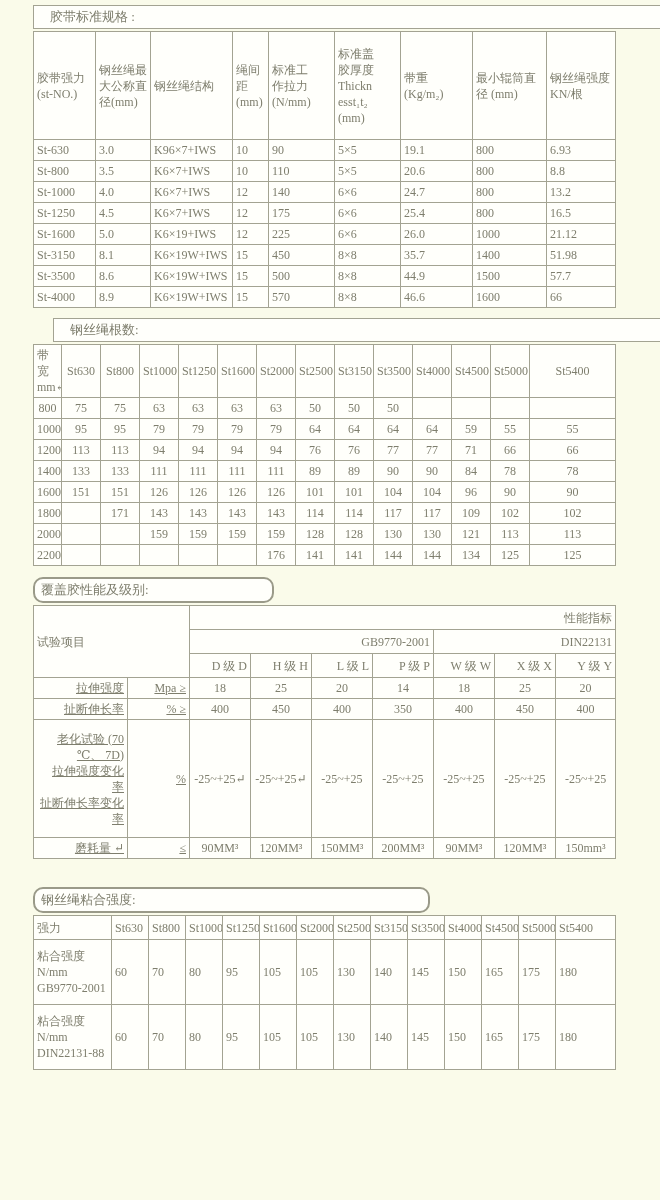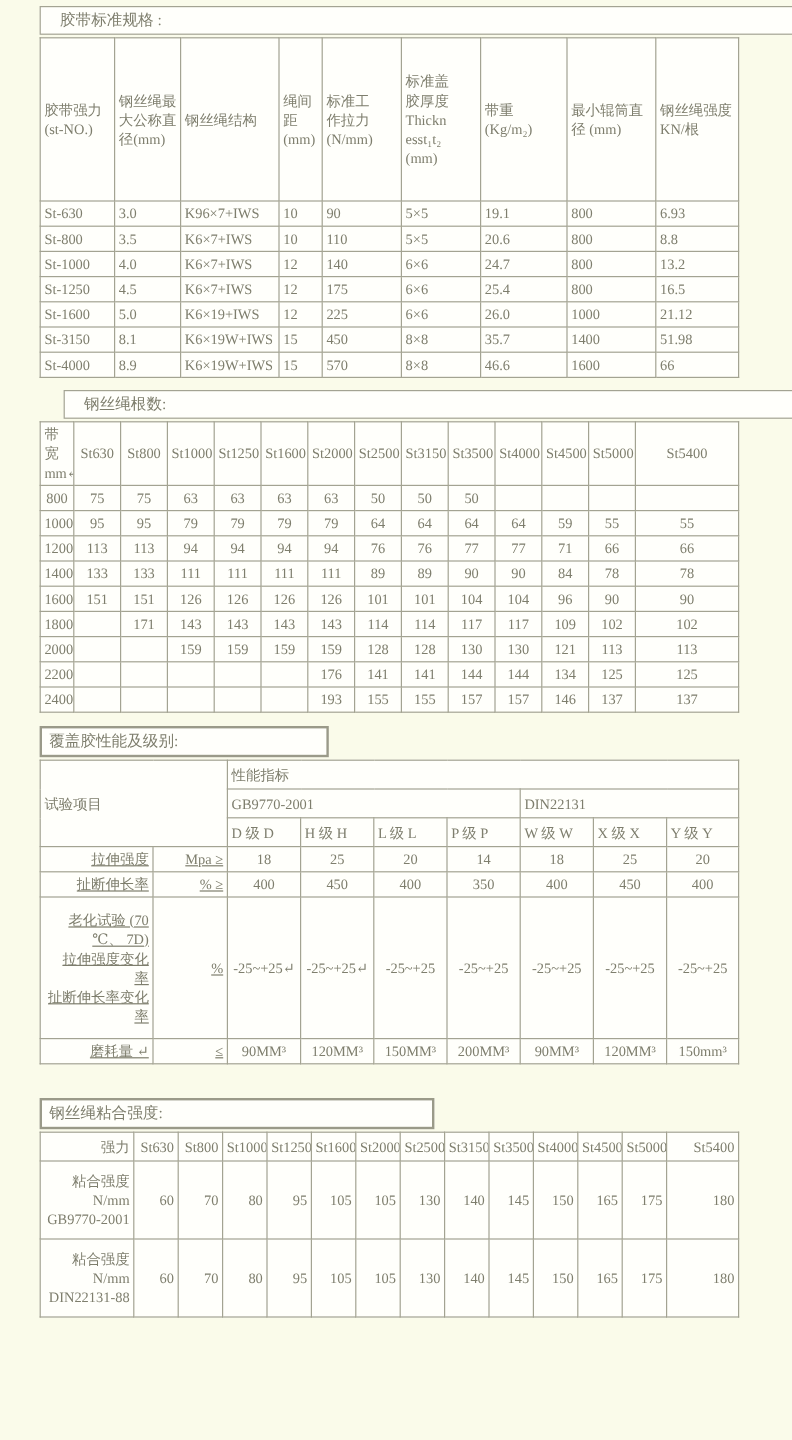"标准盖" .t1 thead th { height: 136px -> 108px }
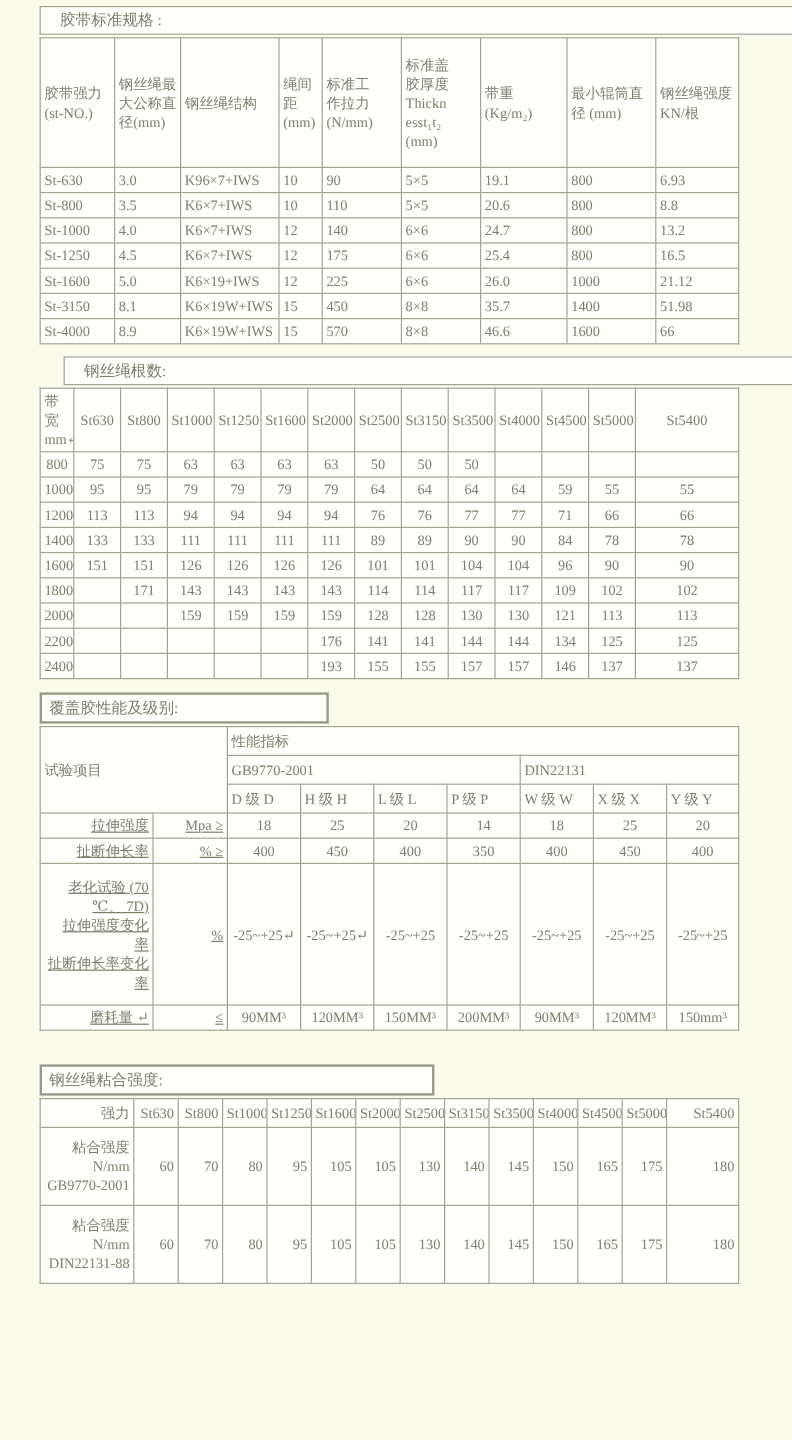"St-3500" tr { html: none -> <tr> <td>St-3500</td> <td>8.6</td> <td>K6×19W+IWS</td> <td>15</td> <td>500</td> <td>8×8</td> <td>44.9</td> <td>1500</td> <td>57.7</td> </tr> }
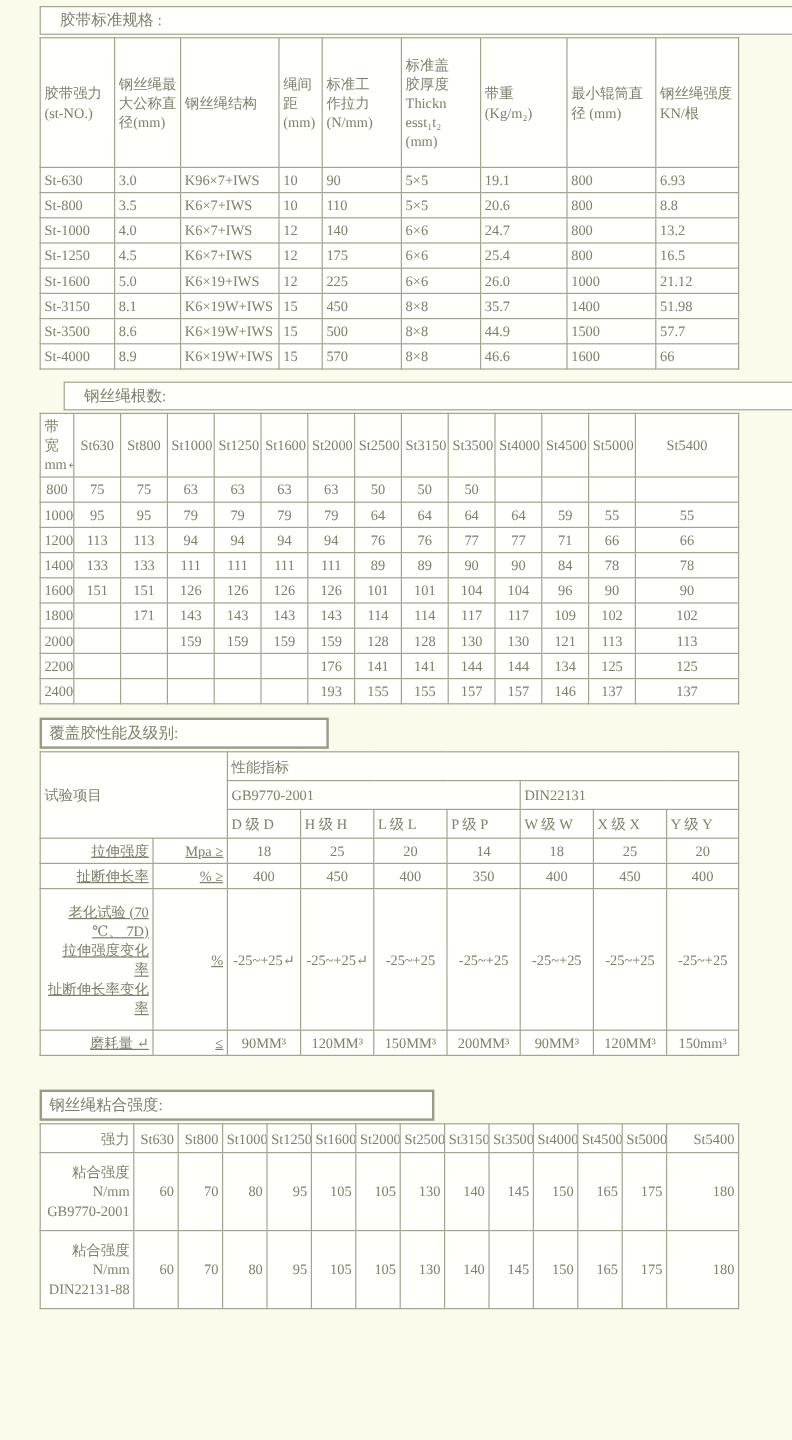"2400" tr { html: <tr> <td>2400</td> <td></td> <td></td> <td></td> <td></td> <td></td> <td>193</td> <td>155</td> <td>155</td> <td>157</td> <td>157</td> <td>146</td> <td>137</td> <td>137</td> </tr> -> none }
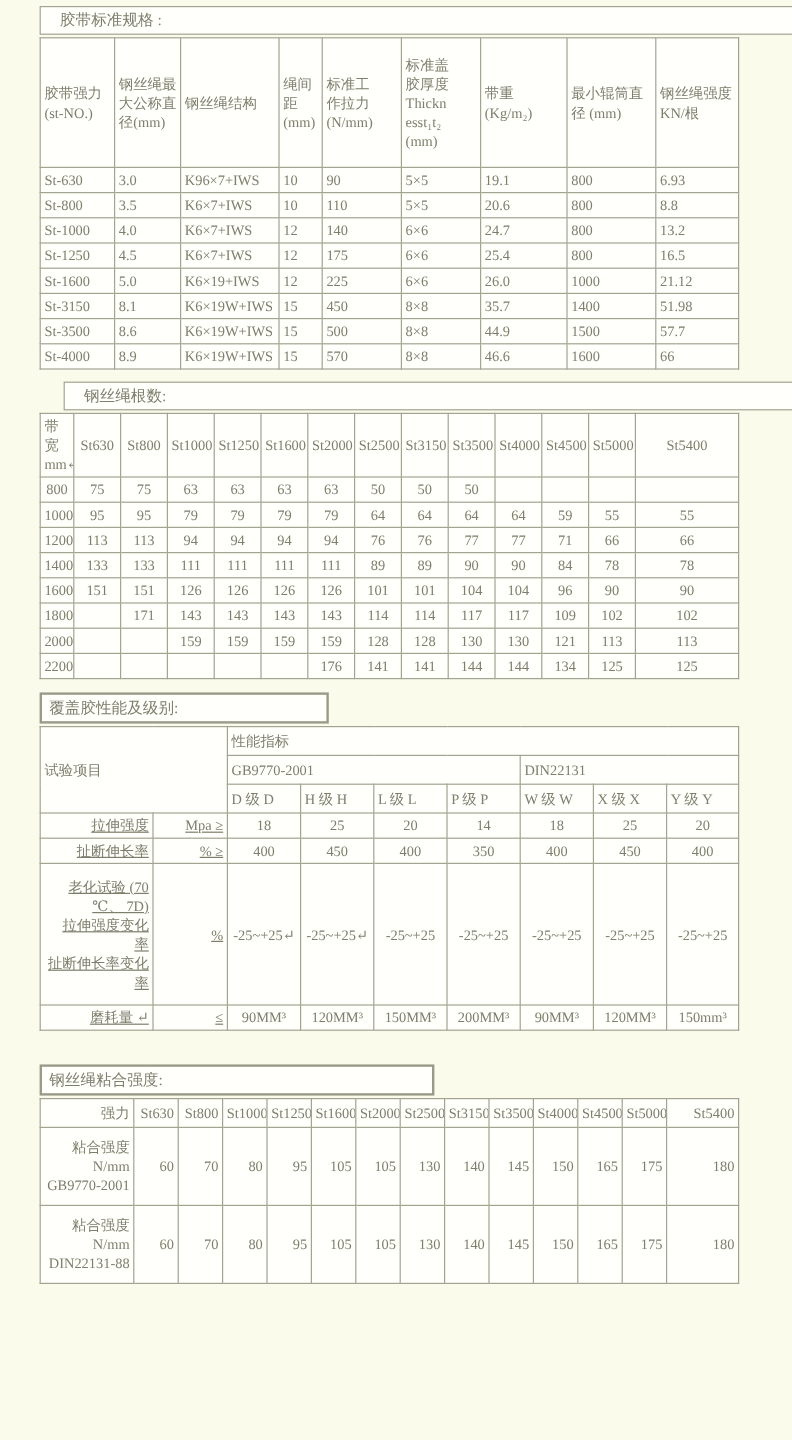"覆盖胶性能及级别:" .title-box.thick { border-radius: none -> 10px }
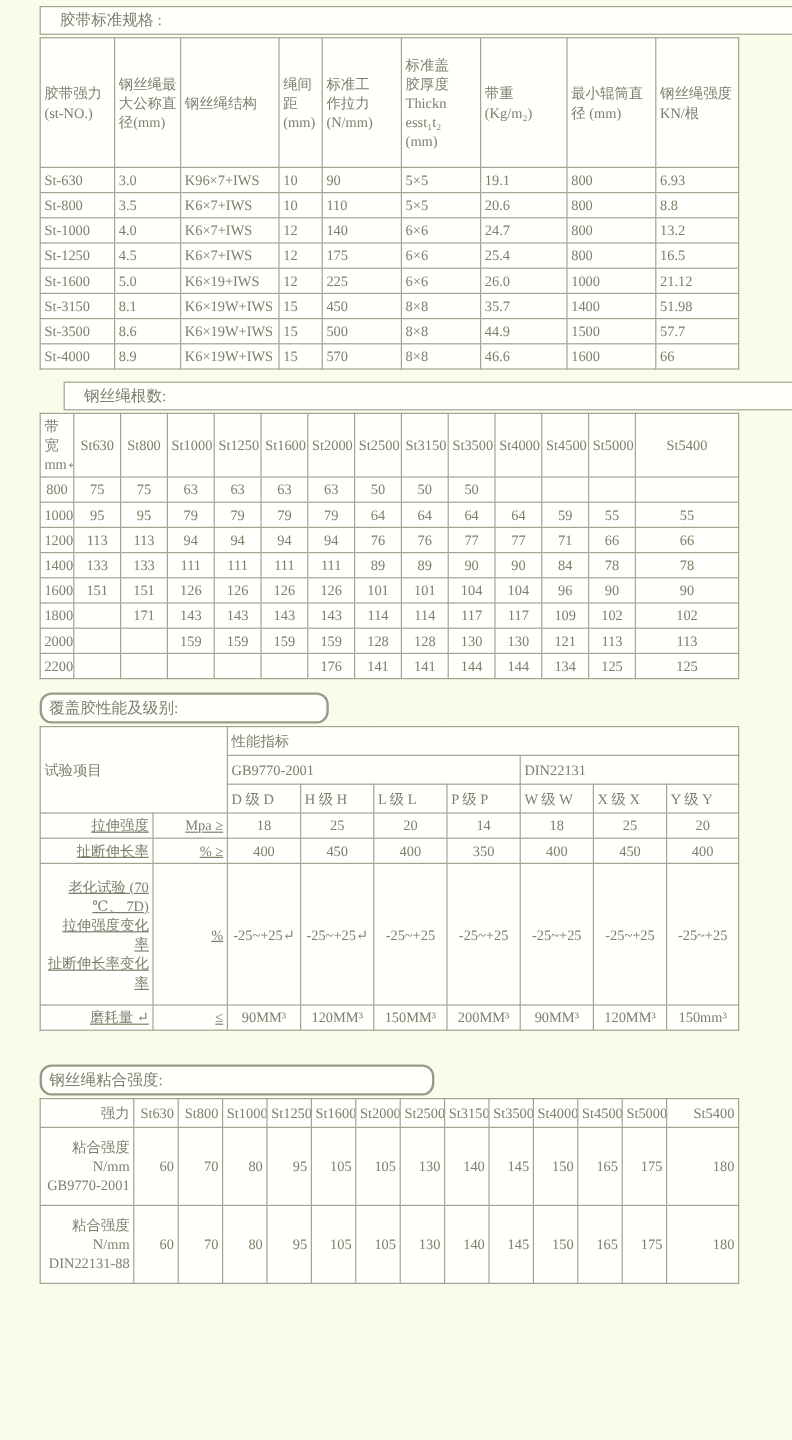"性能指标" .t3 thead th { text-align: left -> right }
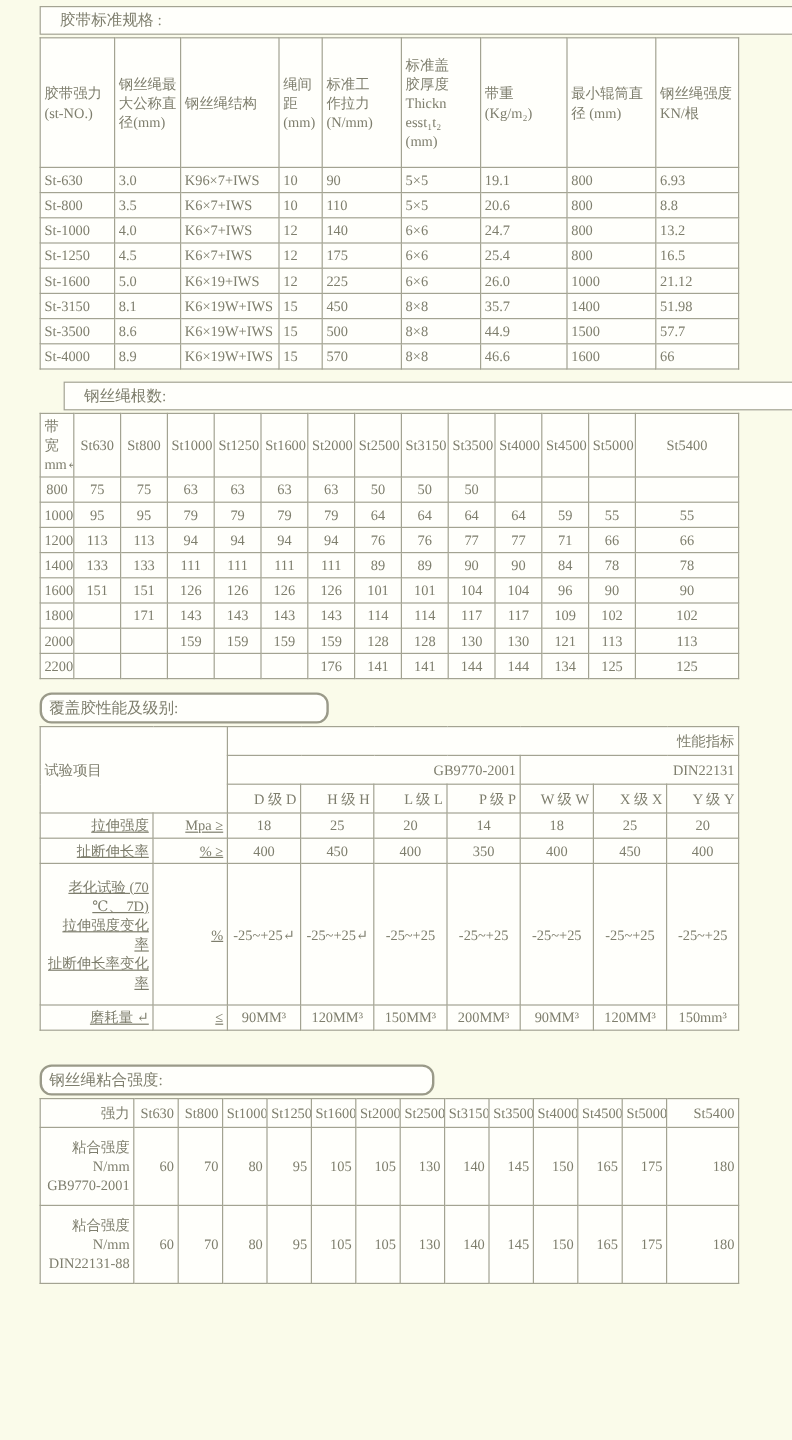"钢丝绳粘合强度:" .w-adh { width: 329px -> 397px }
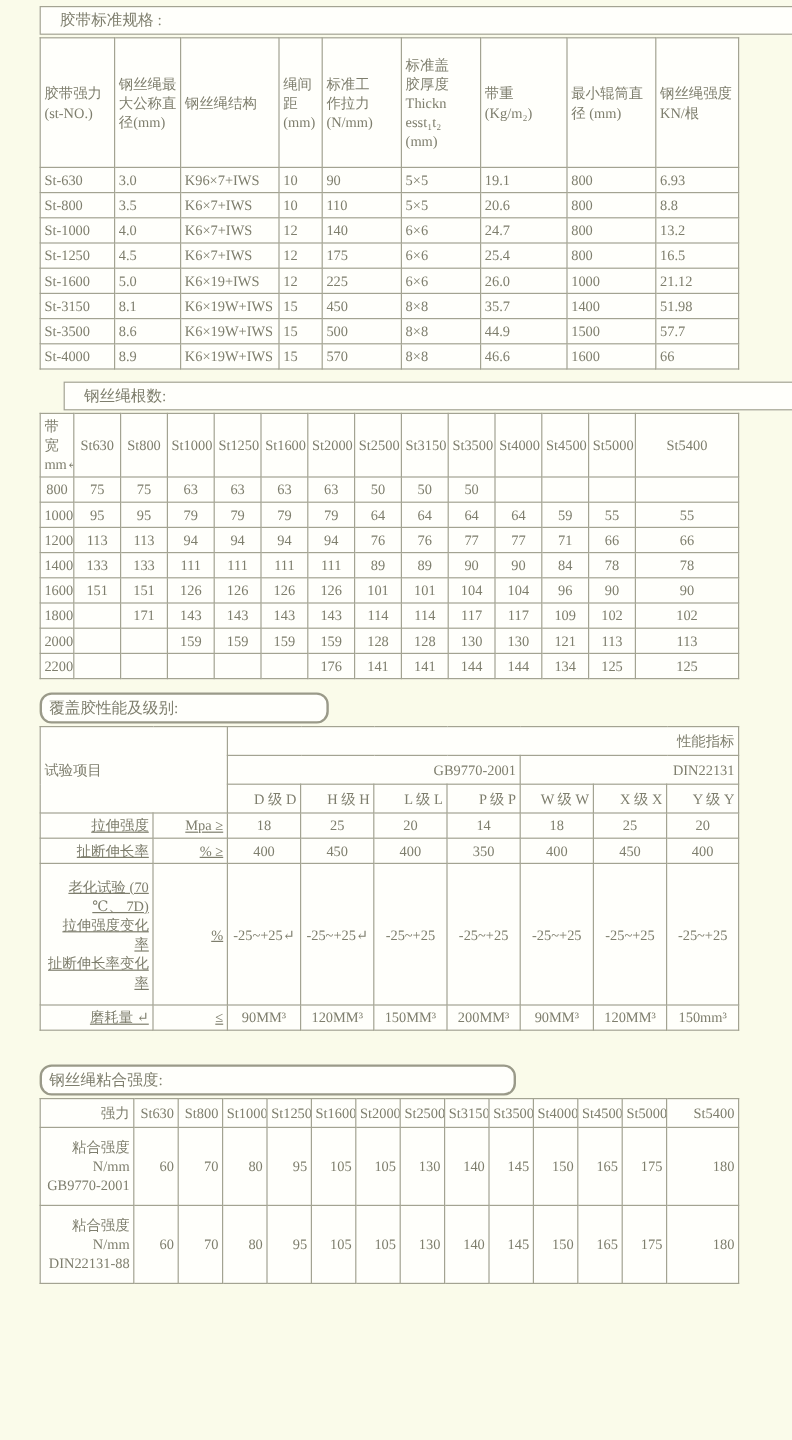"强力" .t4 td, .t4 th { text-align: right -> left }
